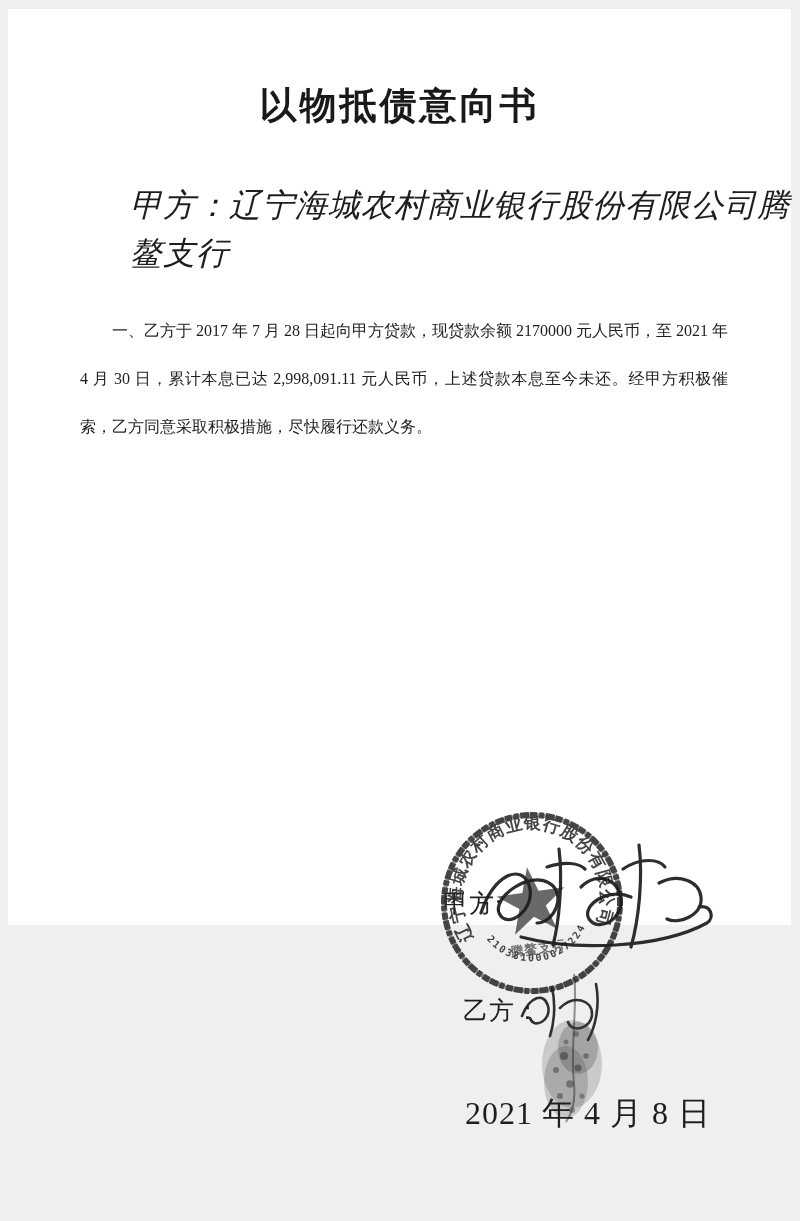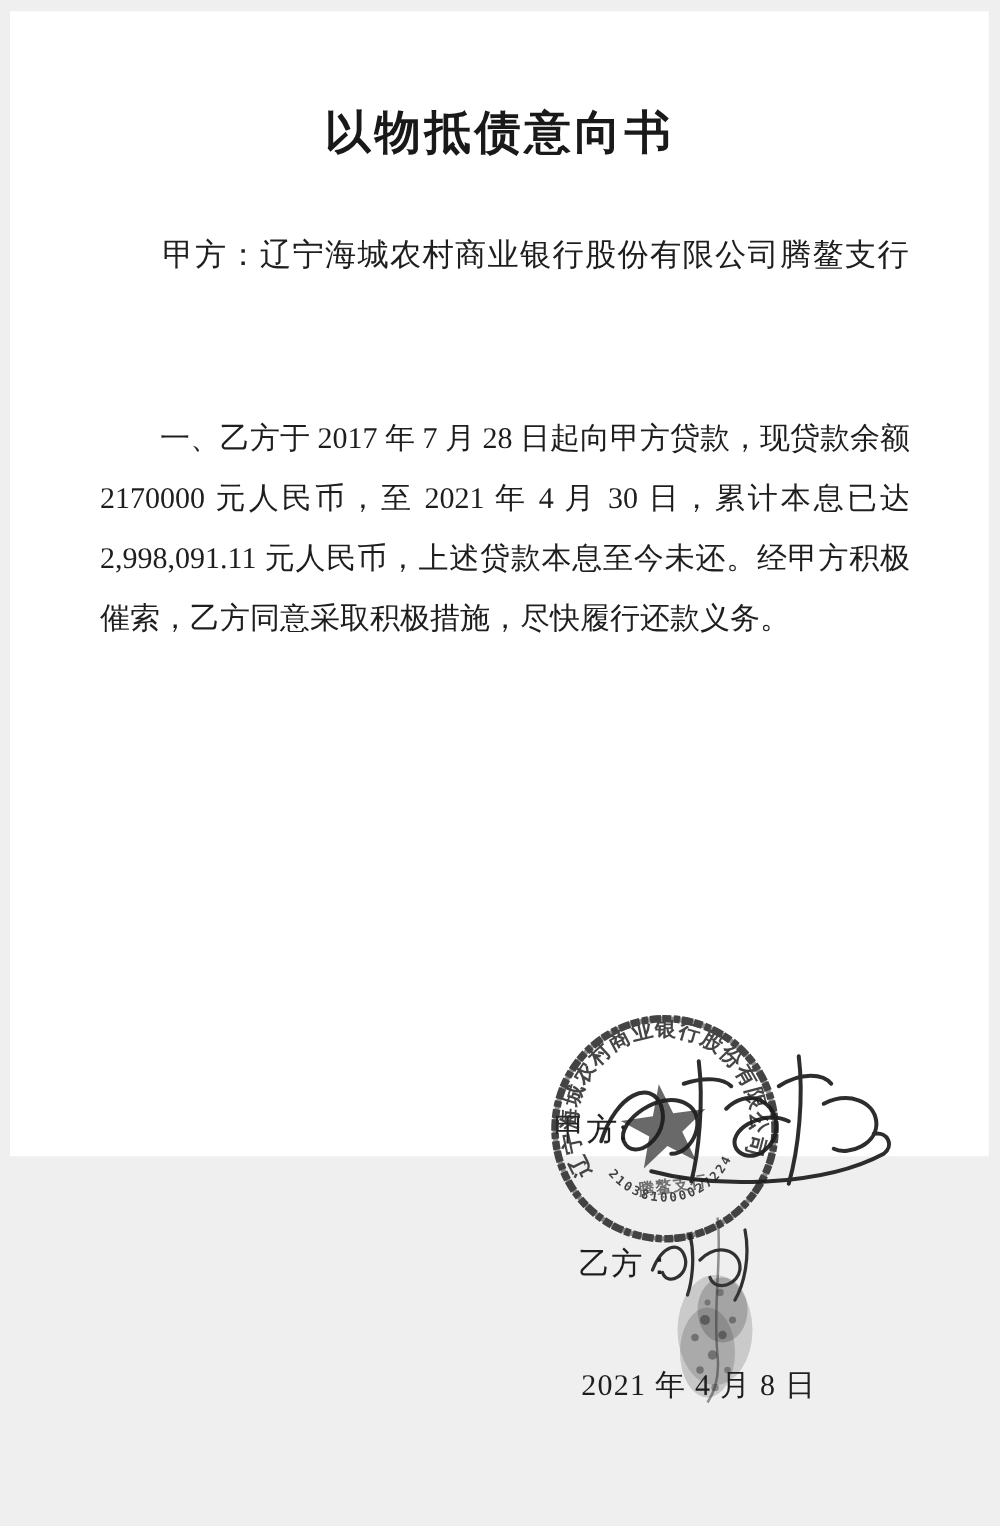"甲方：辽宁海城农村商业银行股份有限公司腾鳌支行" .parties { font-size: 25px -> 32px; font-style: none -> italic }
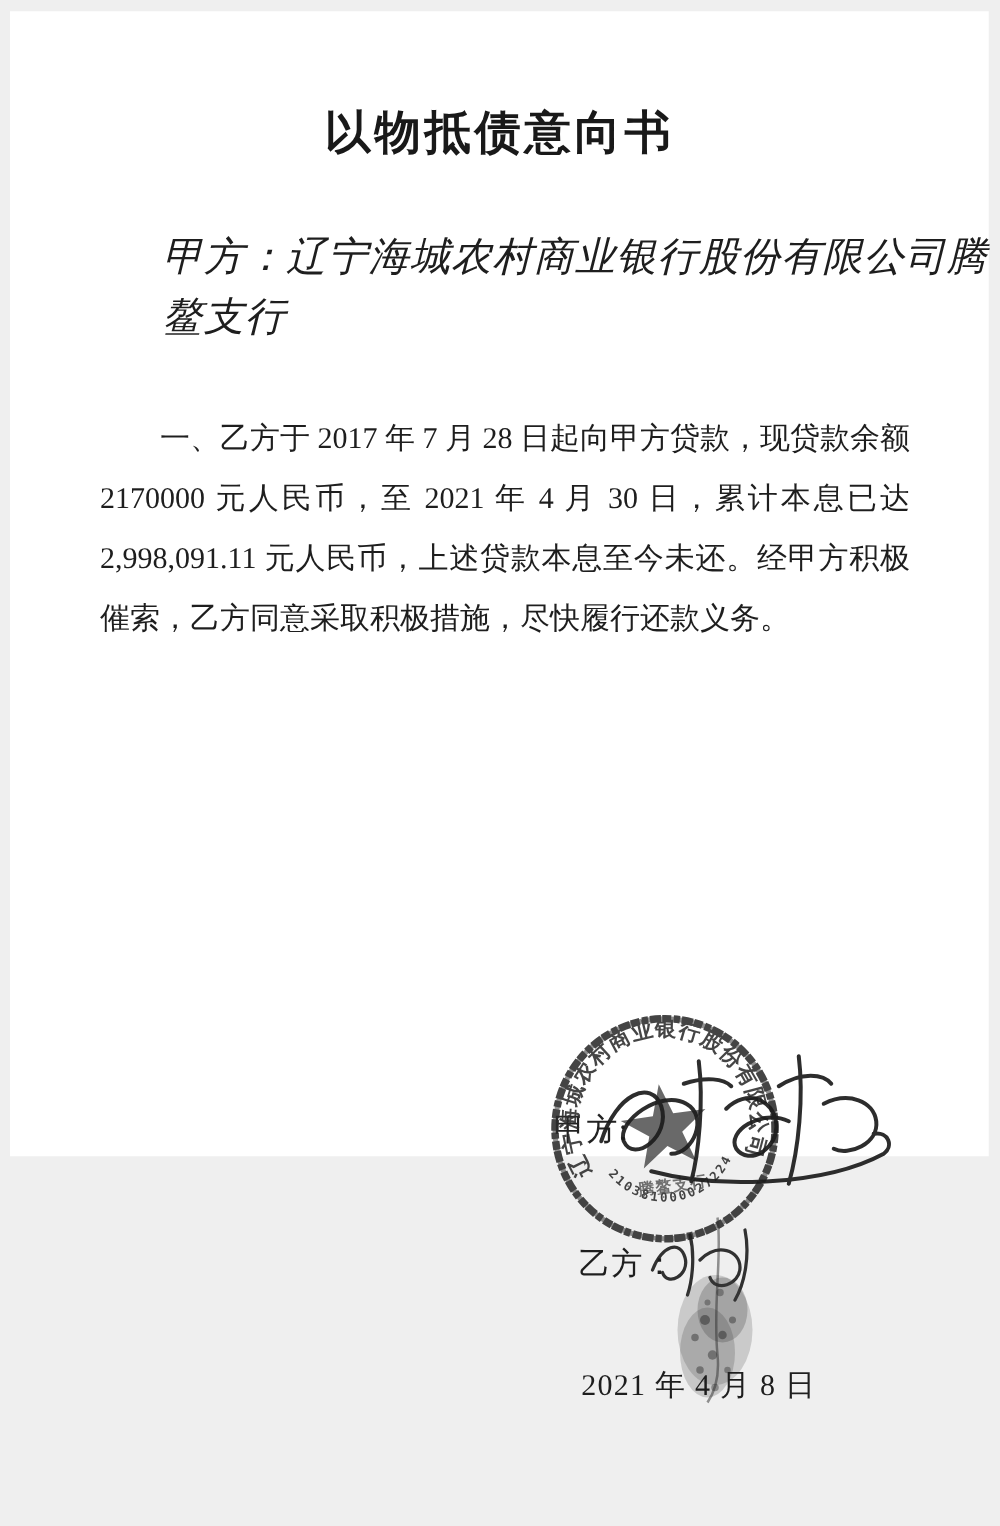"一、乙方于 2017 年 7 月" .body-text { font-size: 24px -> 16px; top: 318px -> 298px }
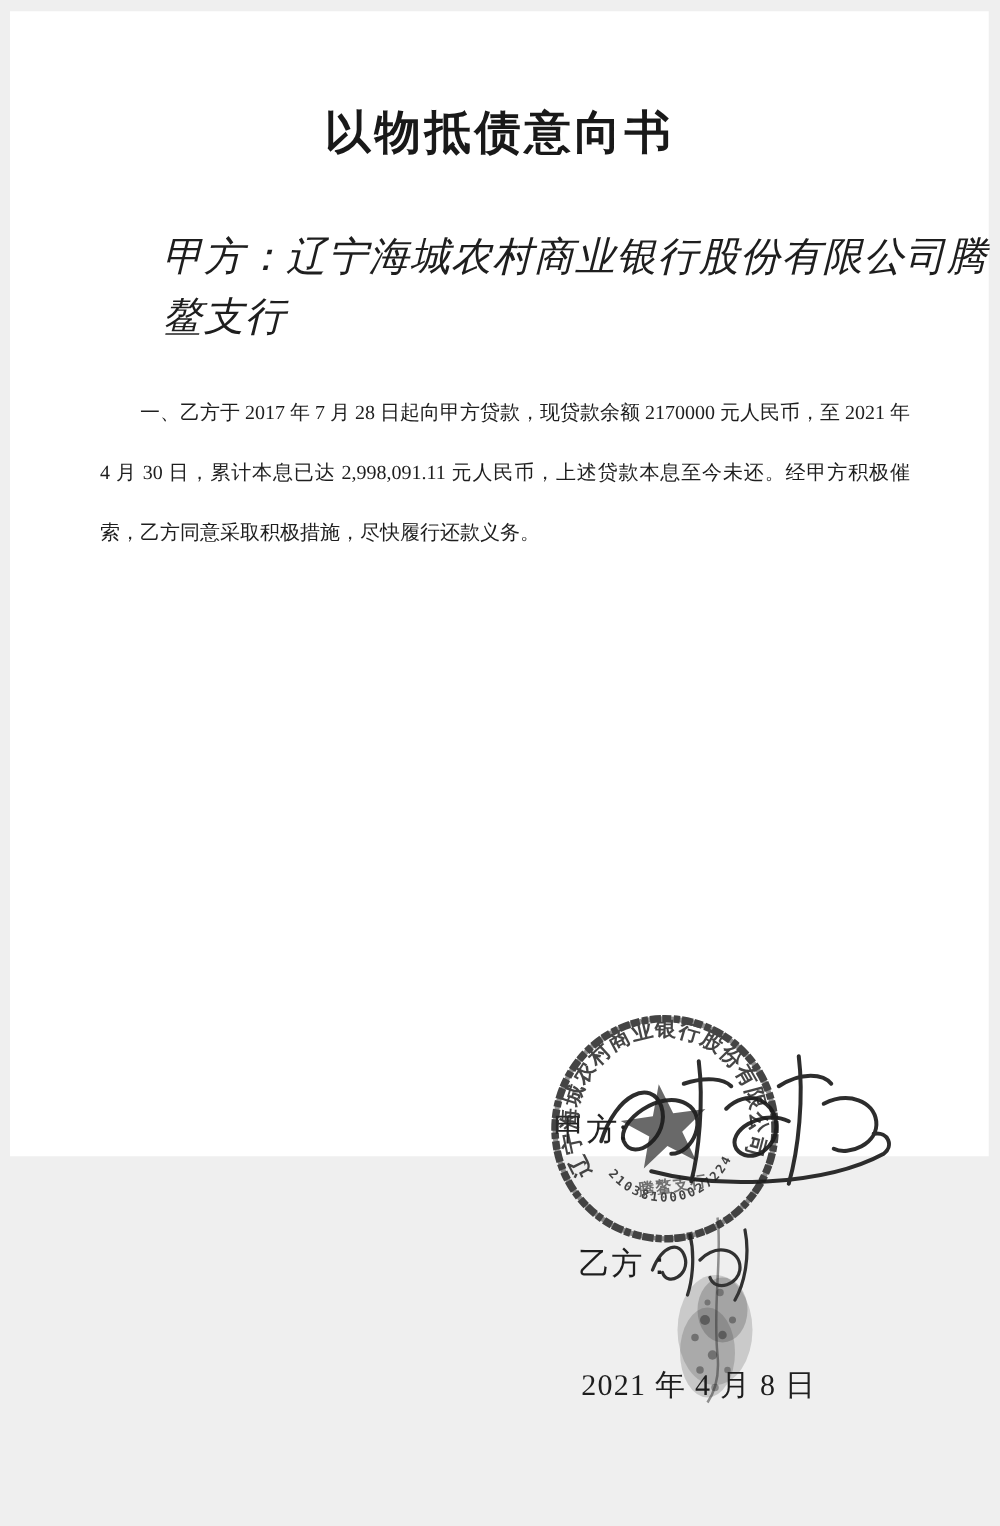"2021 年 4 月 8" .date-line { font-size: 24px -> 32px }
